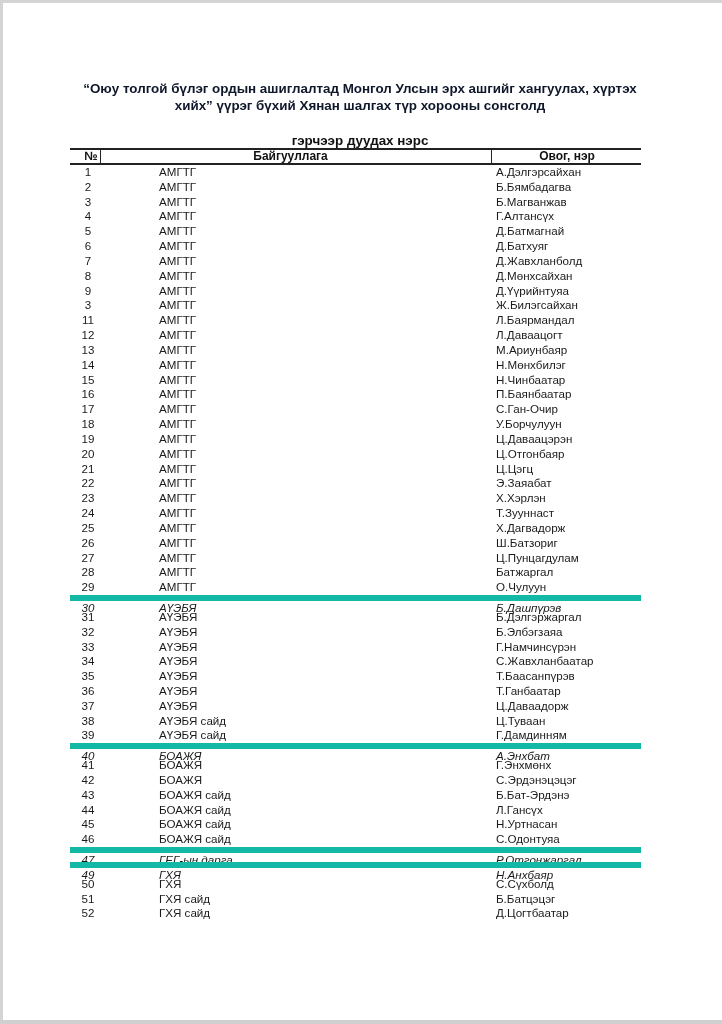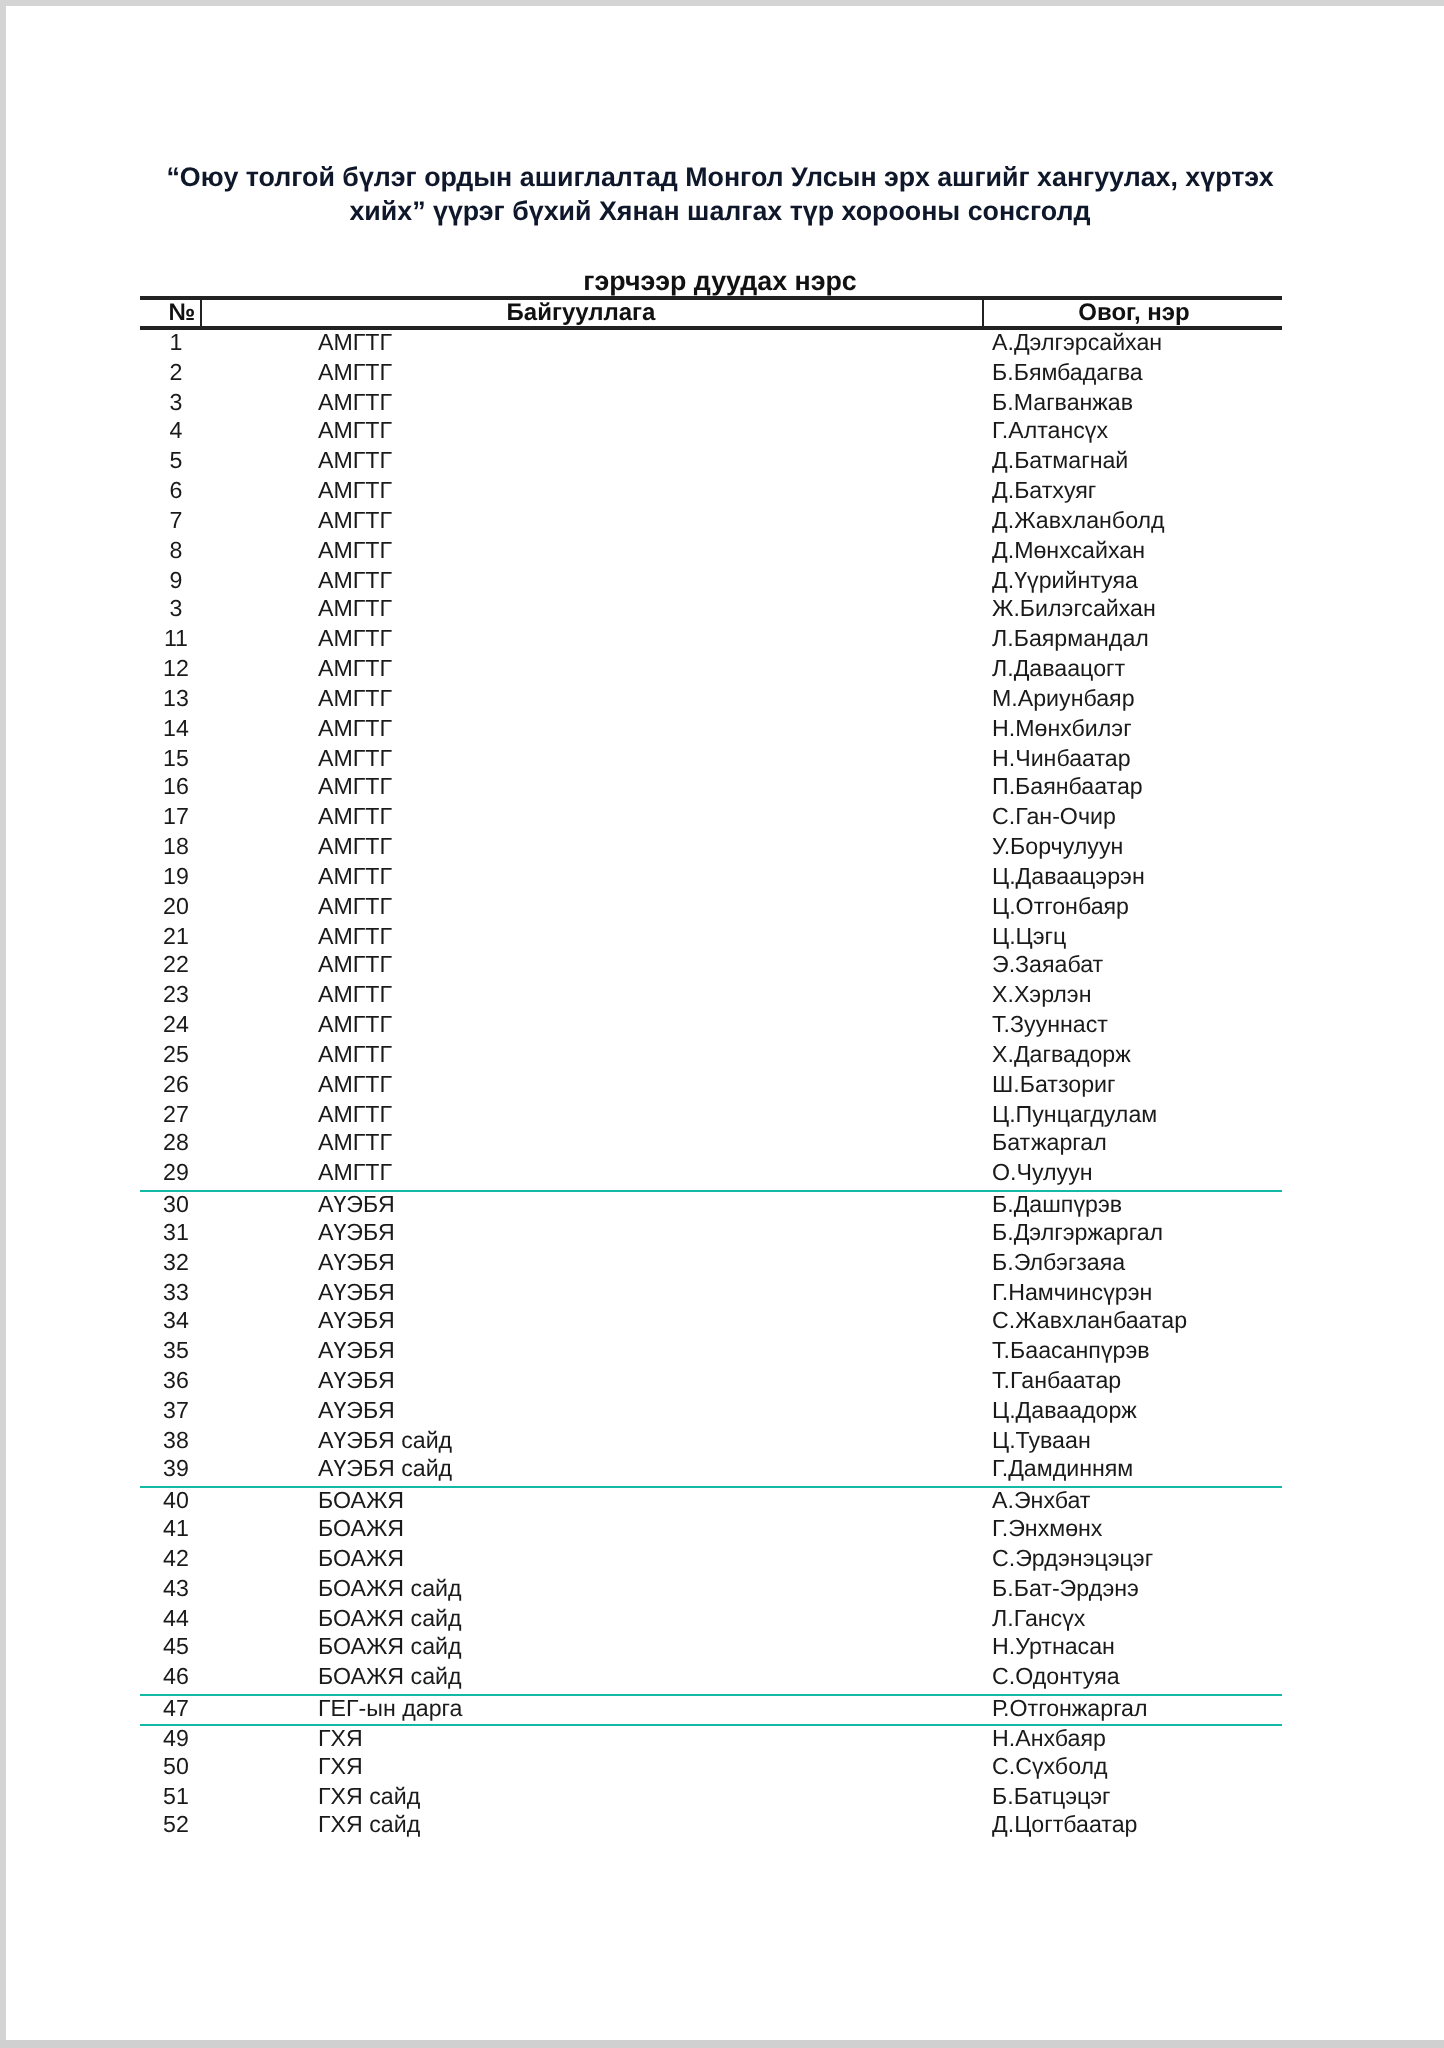"30" .row.sep { border-top: 1px solid #14b8a6 -> 6px solid #14b8a6; font-style: none -> italic }
